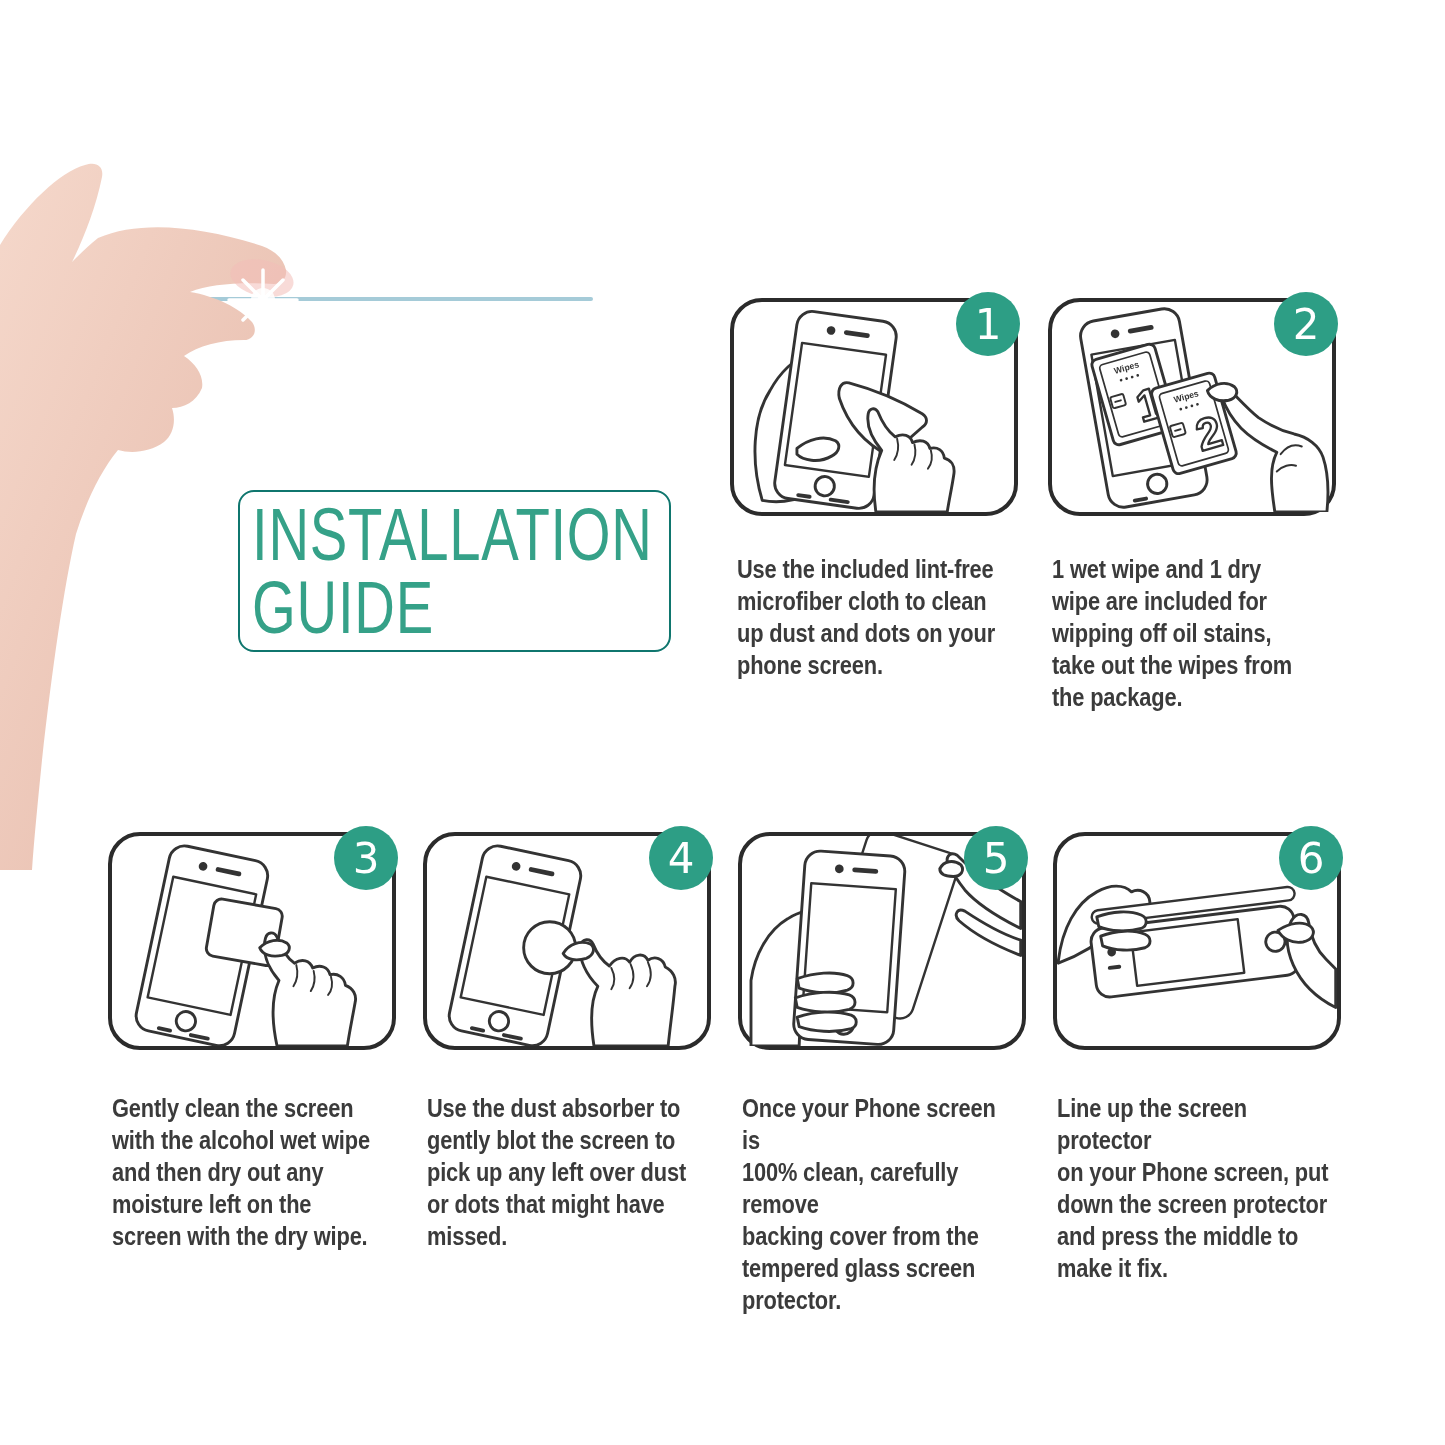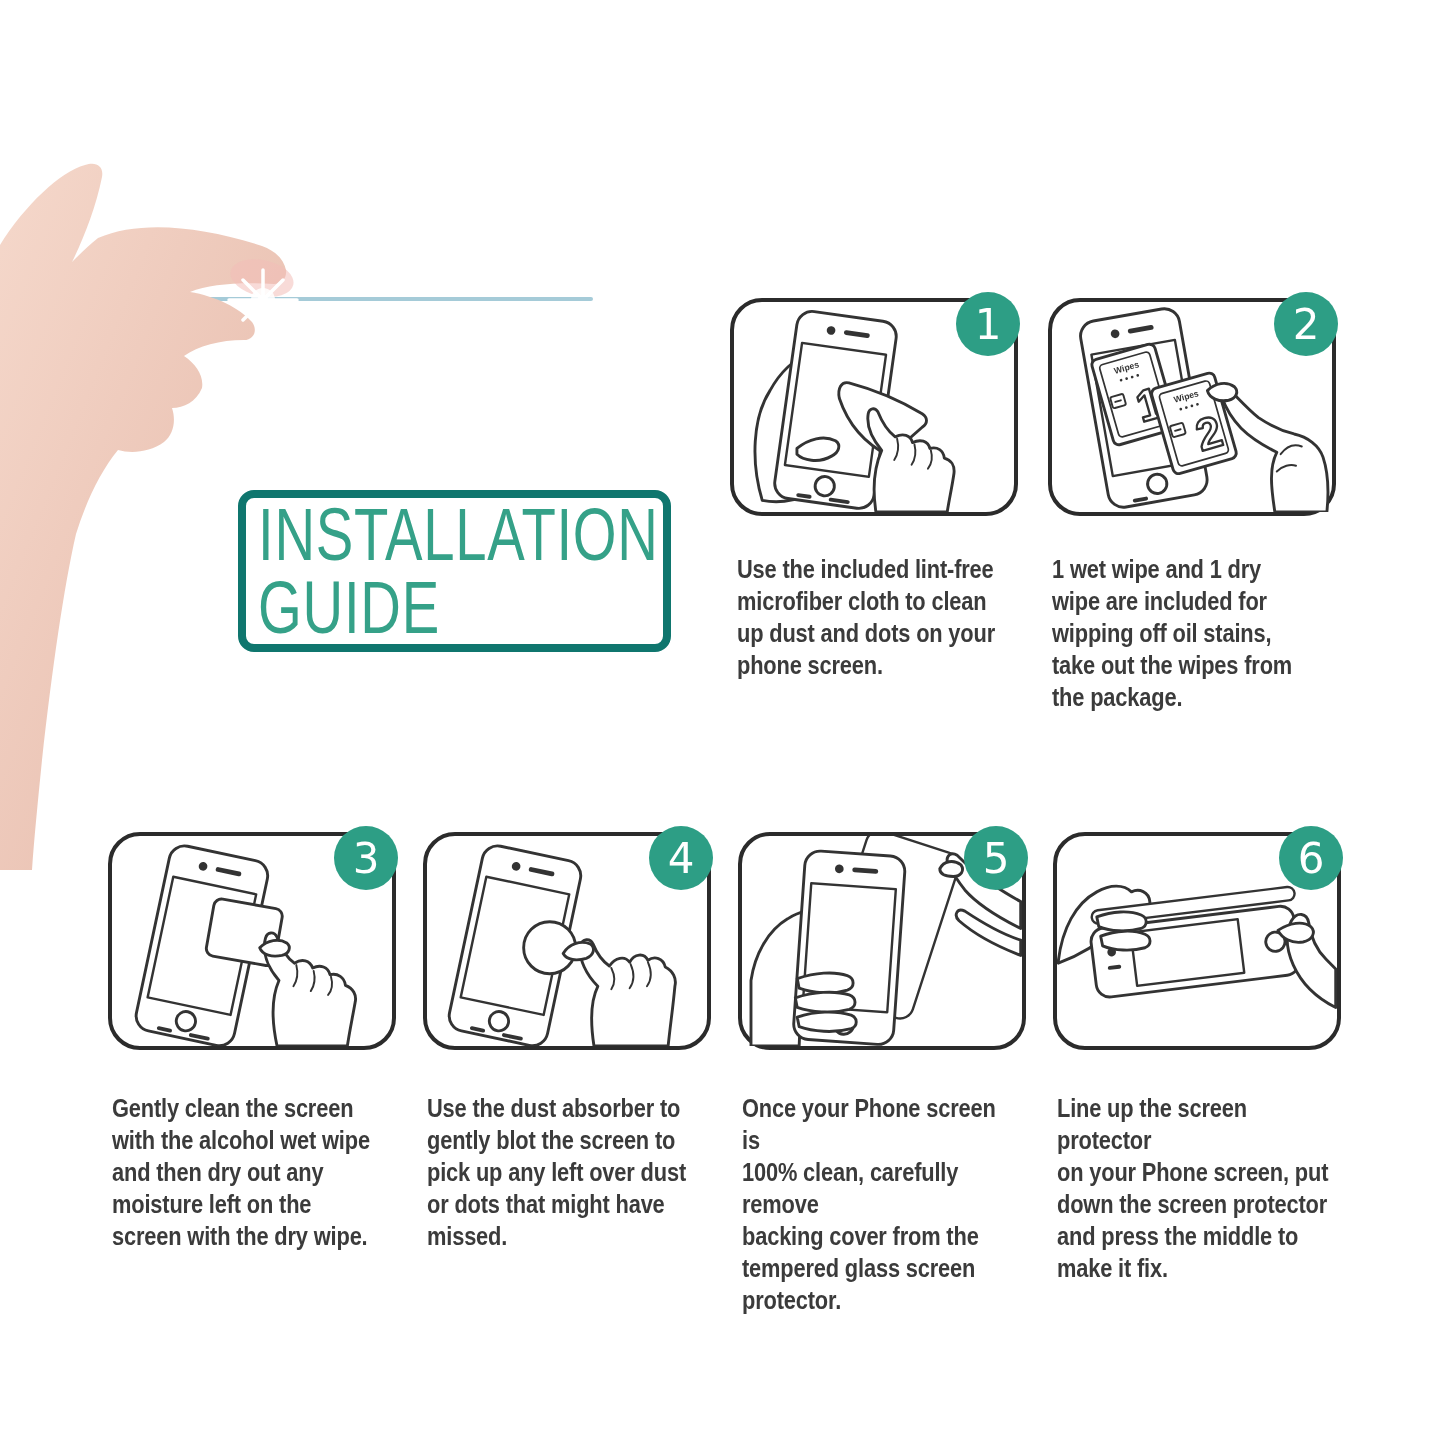"INSTALLATION" .title-box { border: 8px solid #0f766e -> 2px solid #0f766e }
